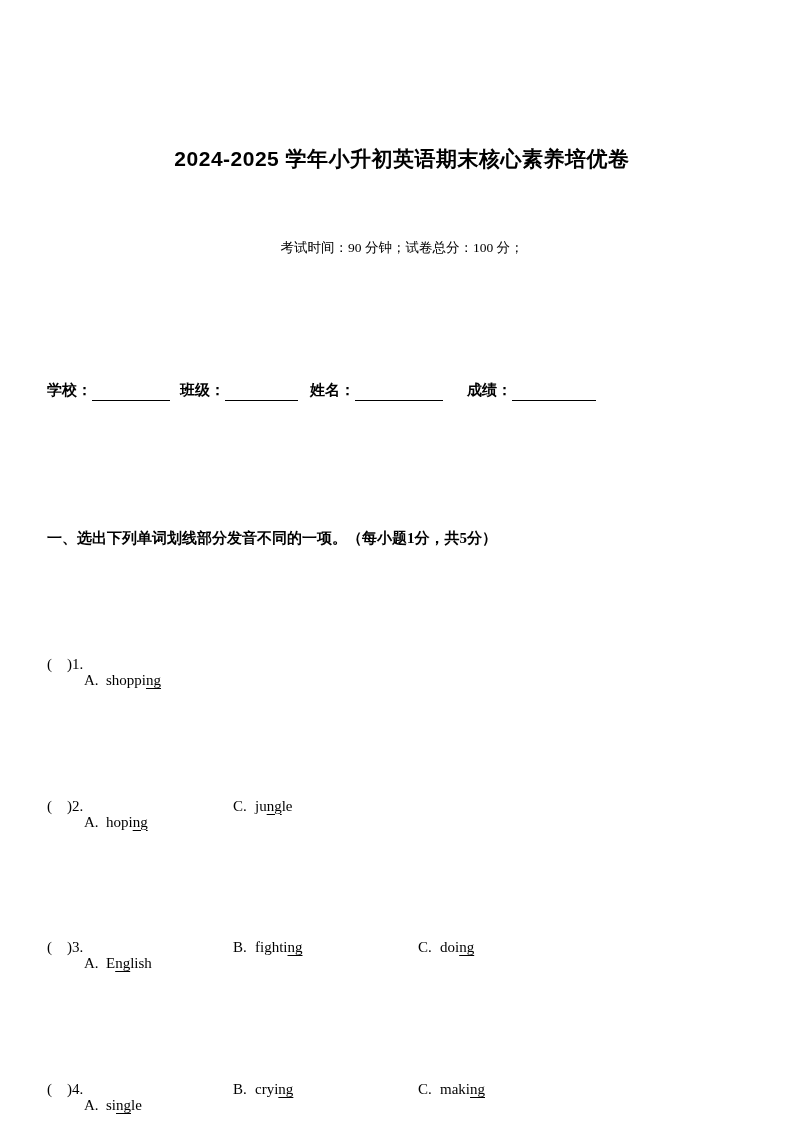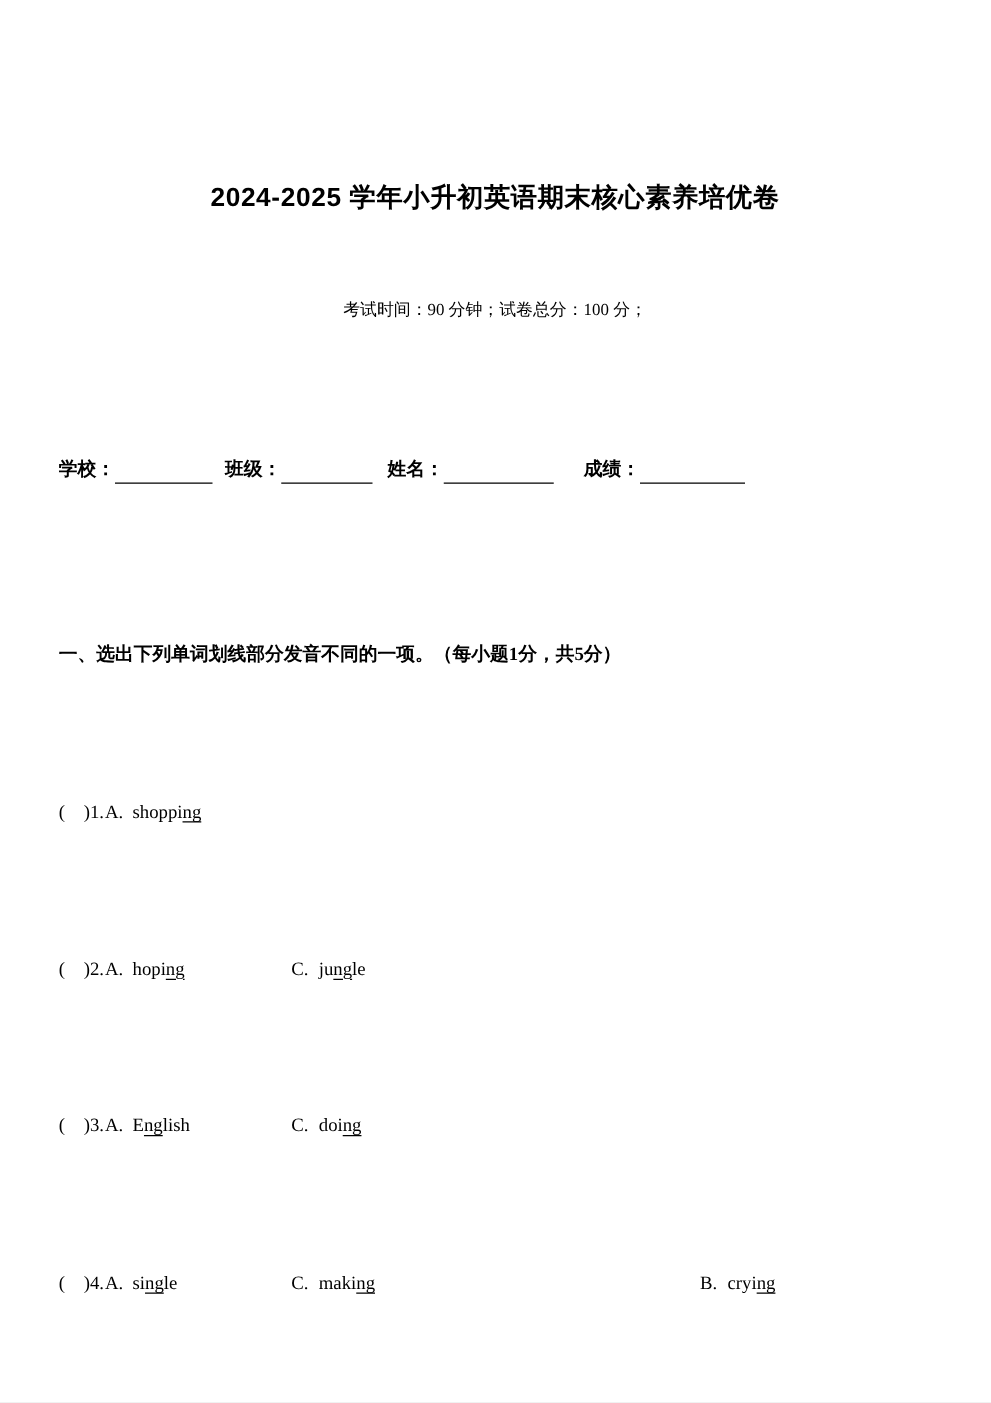"2024-2025 学年小升初英语期末核心素养培优卷" .page { padding: 50px 48px 0 47px -> 50px 36px 0 47px }
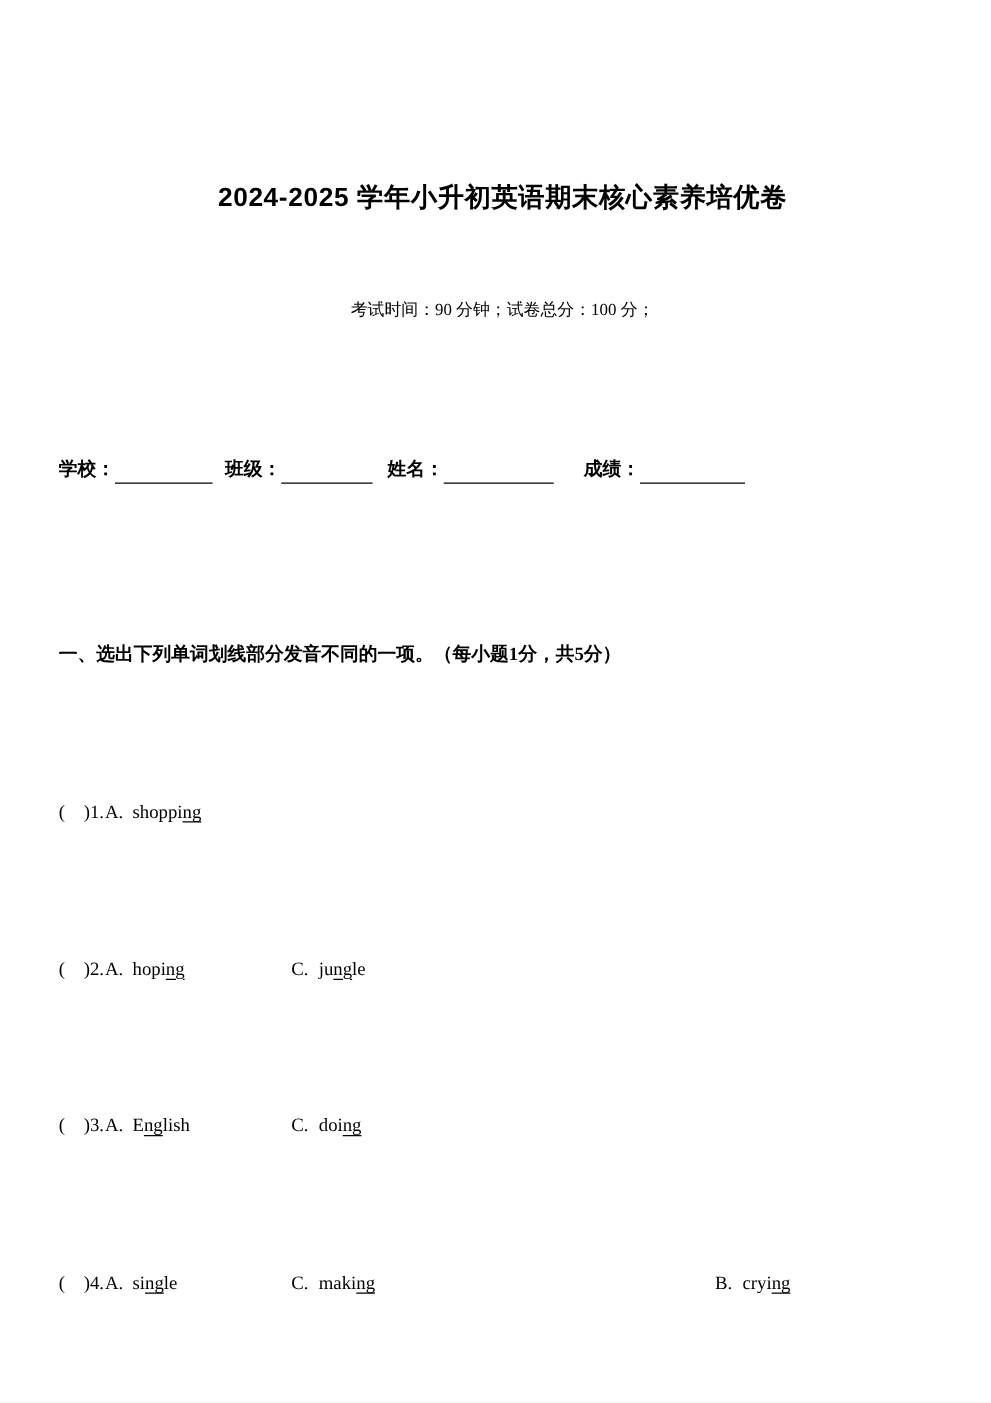"学校：" .info-row { margin-top: 14px -> 28px }
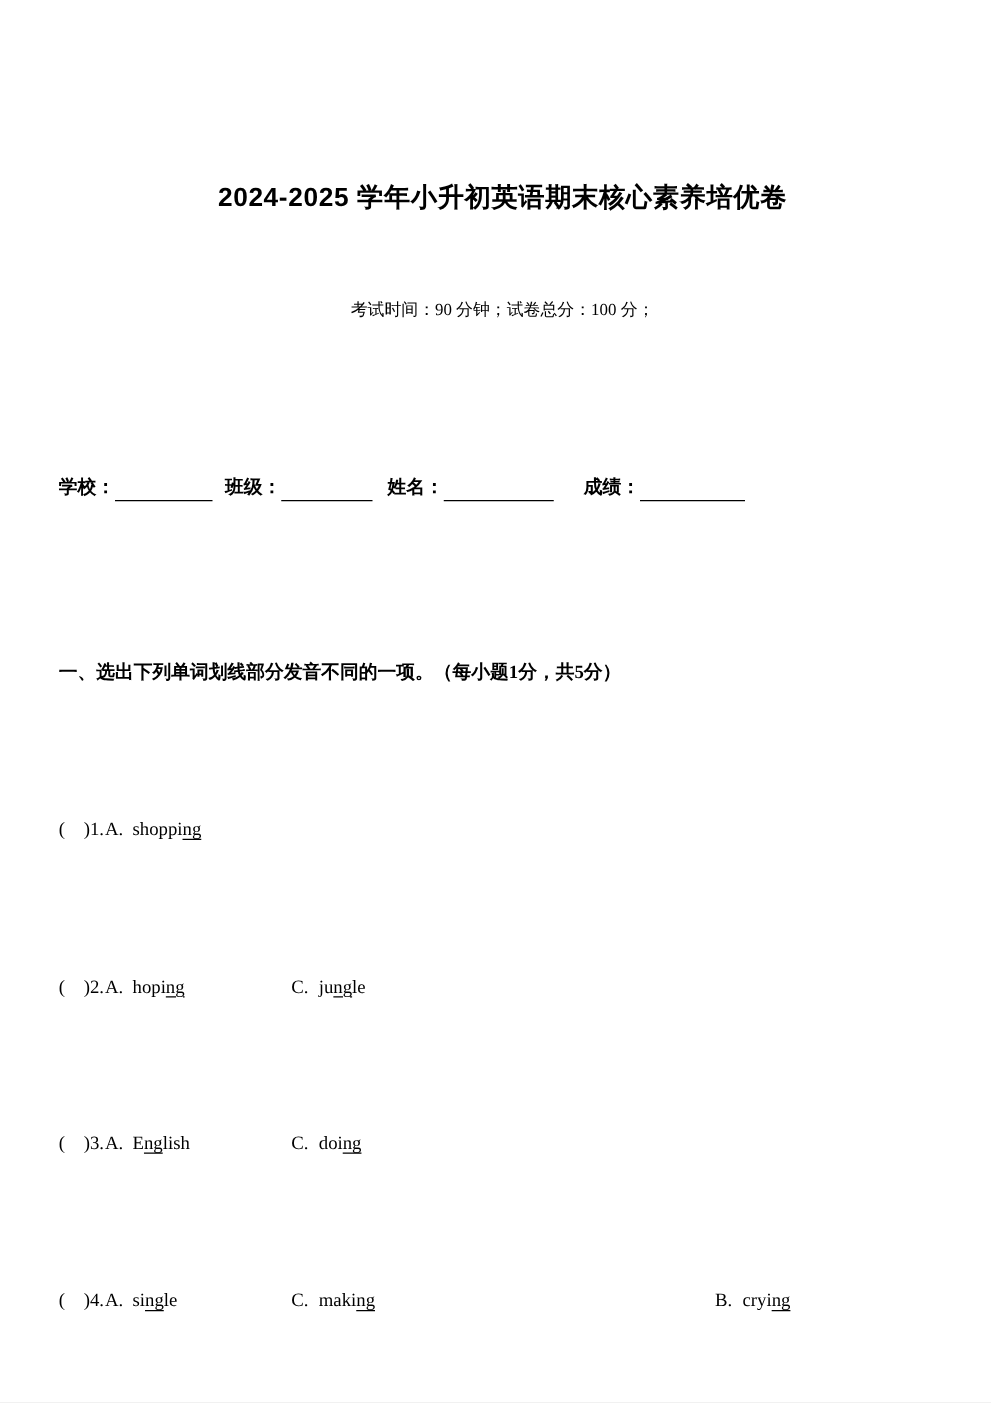"A. shopping" .ca { margin-top: none -> 16px }
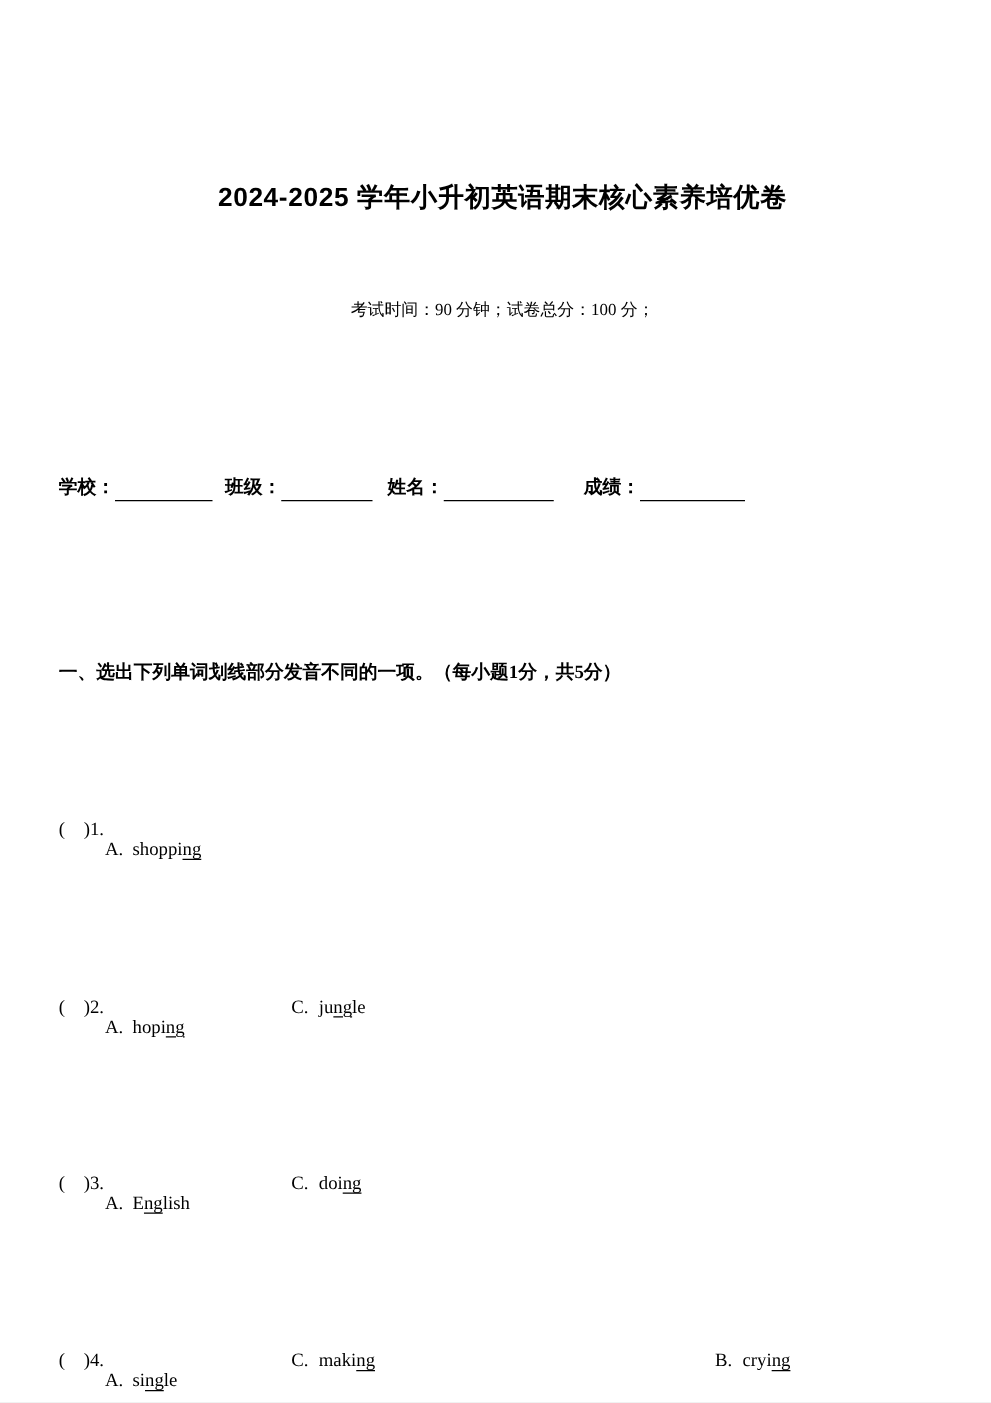"B. fighting" span.cell { html: none -> <span><span>B.</span><span><span>fighti</span><span>ng</span><span></span></span></span> }
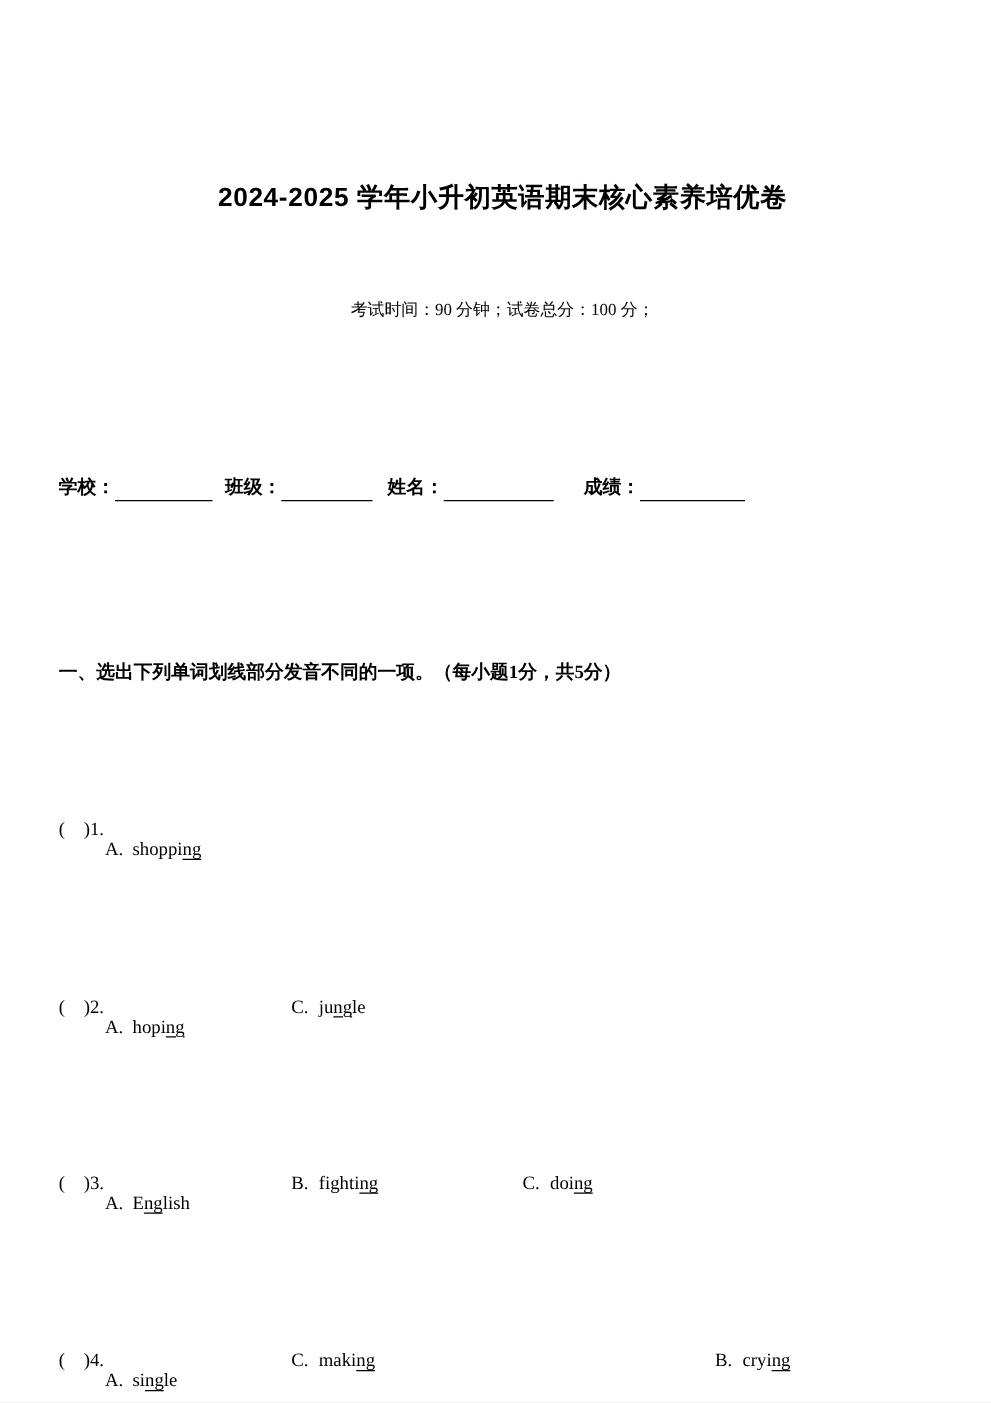"C. making" span.cell { order: before "B. crying" -> after "B. crying" }
